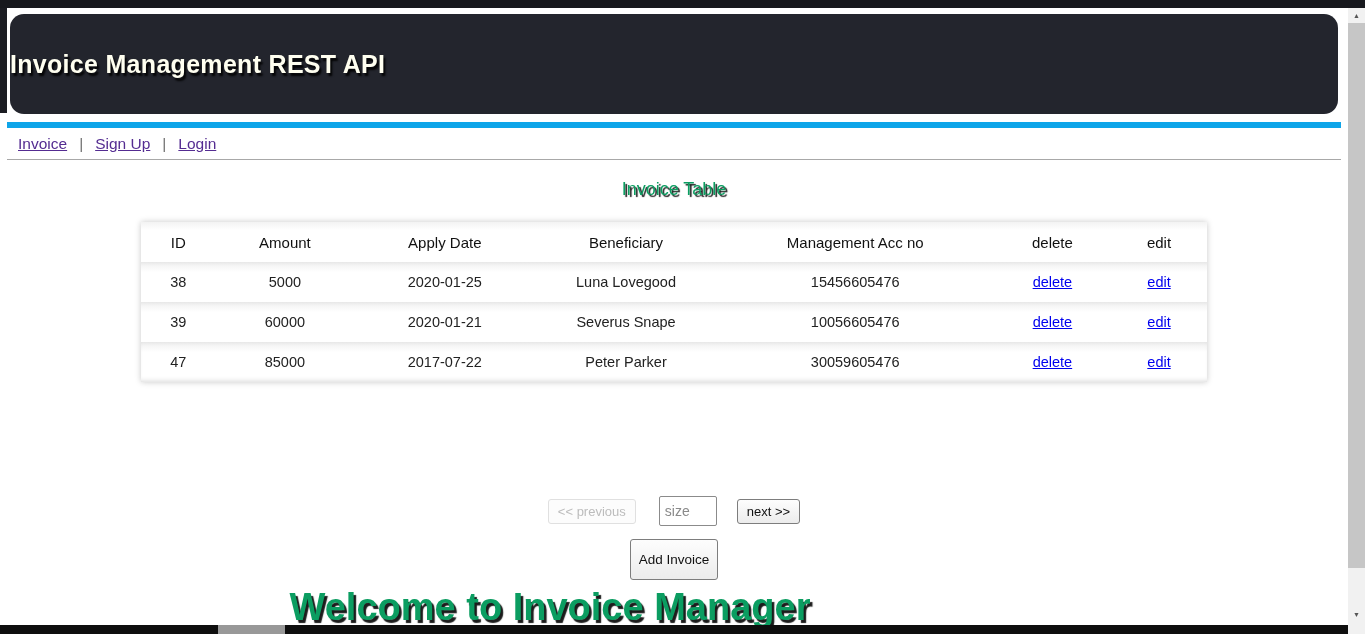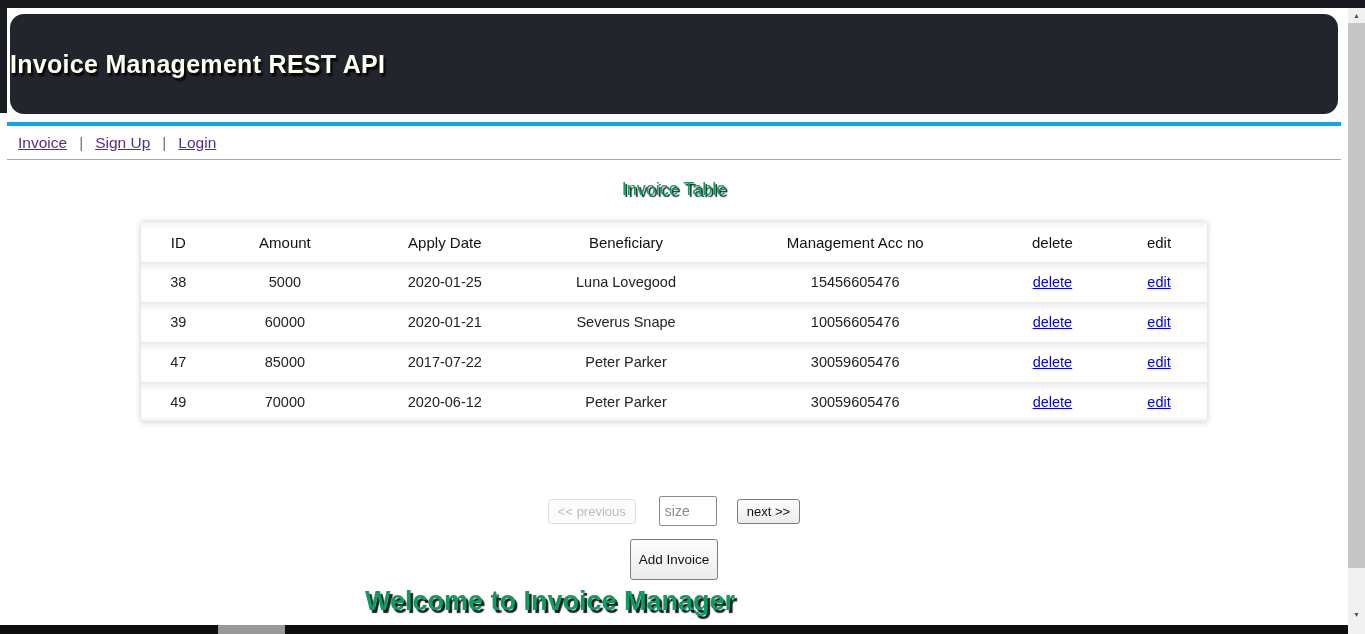"Invoice" .navbar { border-top: 4px solid #0ea5e9 -> 6px solid #0ea5e9 }
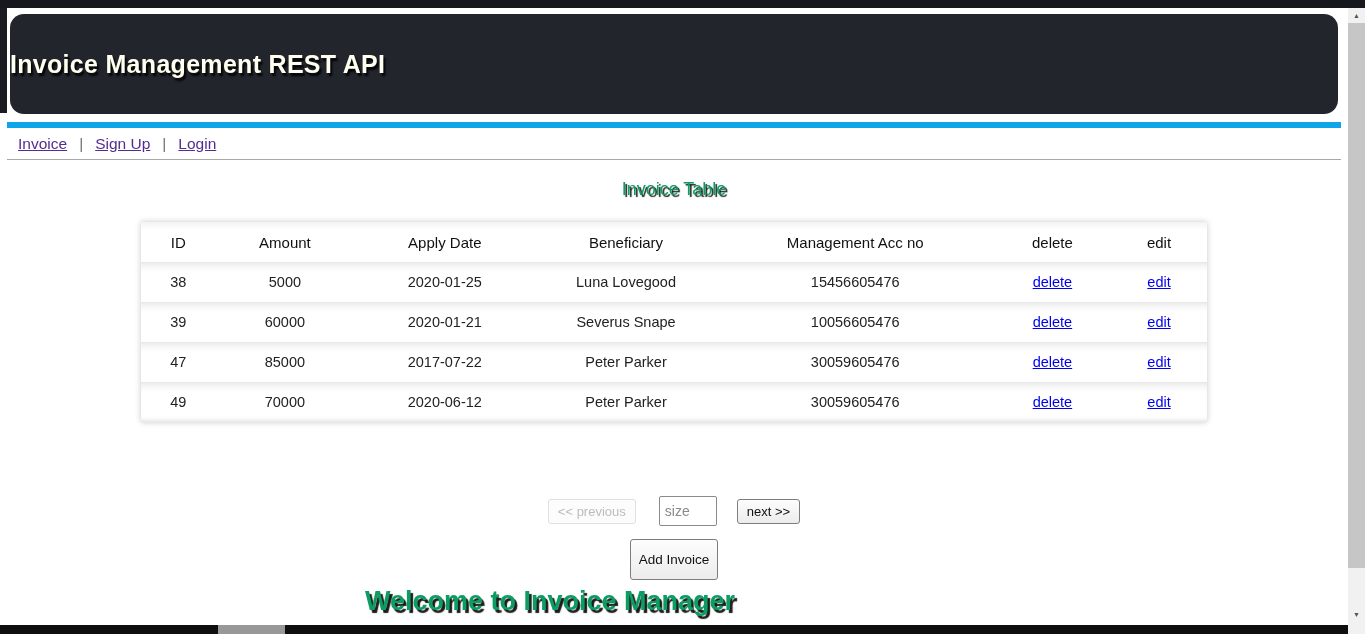"49" tr { html: <tr> <td>49</td> <td>70000</td> <td>2020-06-12</td> <td>Peter Parker</td> <td>30059605476</td> <td><a>delete</a></td> <td><a>edit</a></td> </tr> -> none }
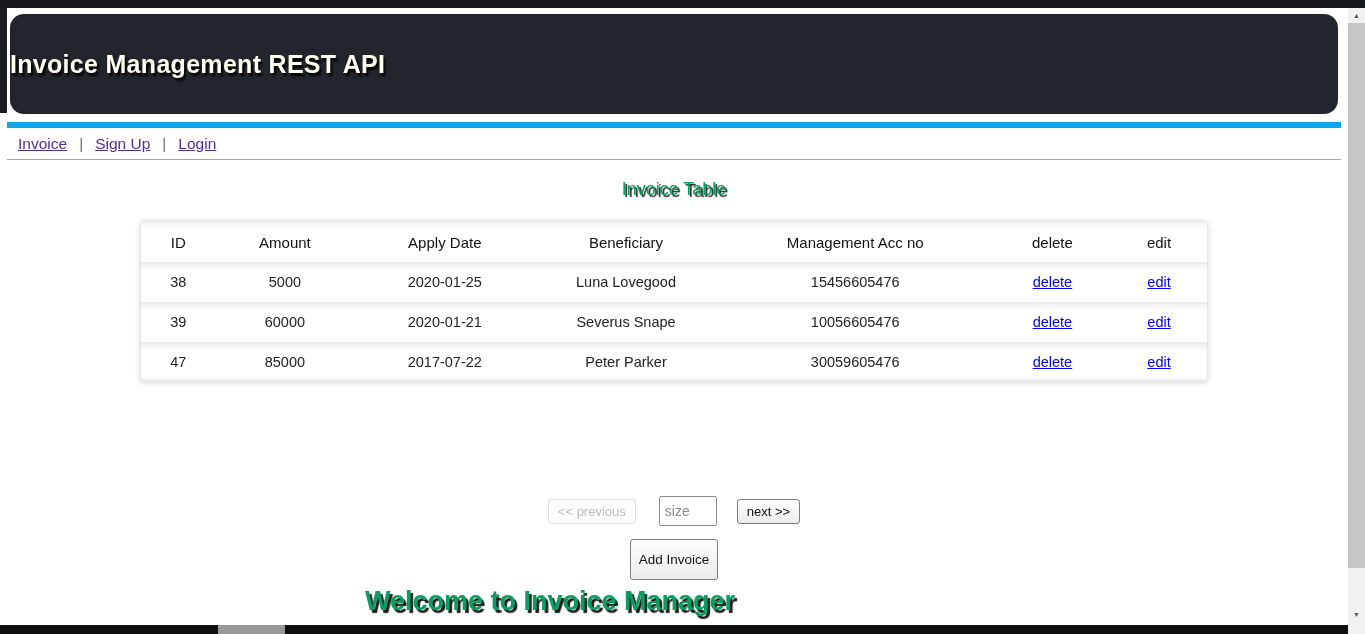"Welcome to Invoice Manager" .welcome-heading { font-size: 27px -> 38px }
